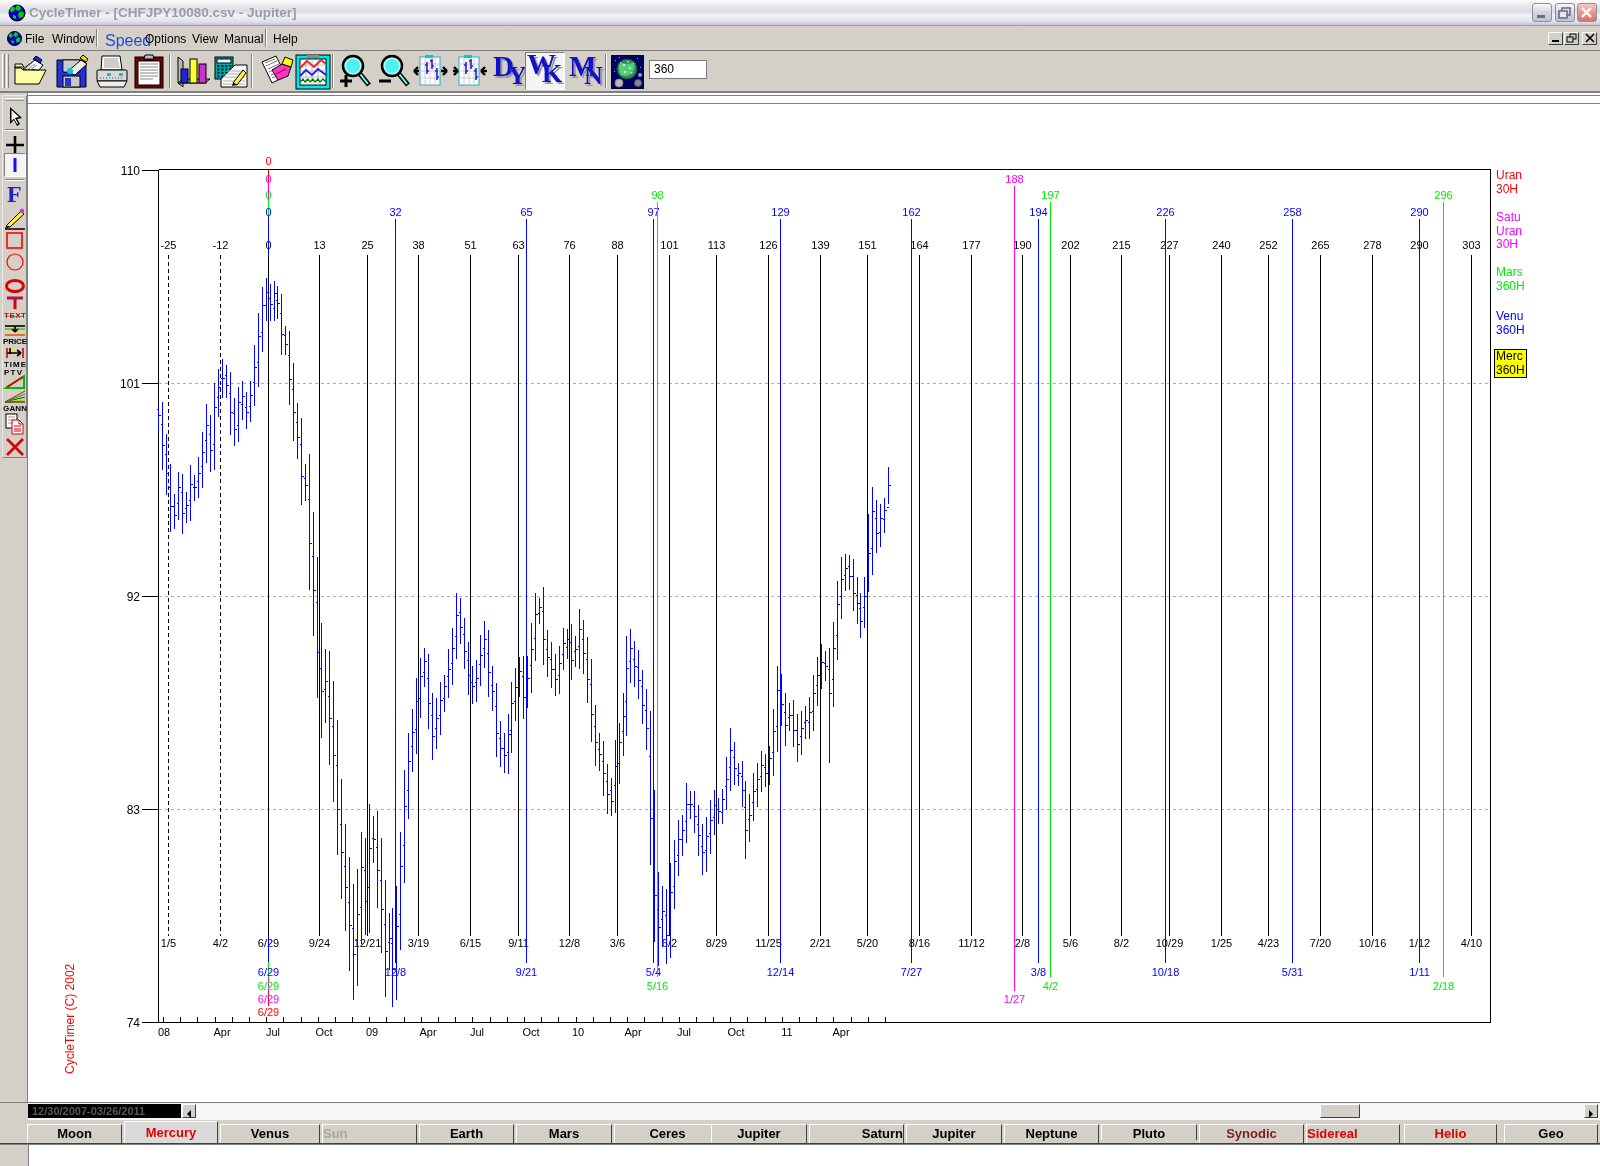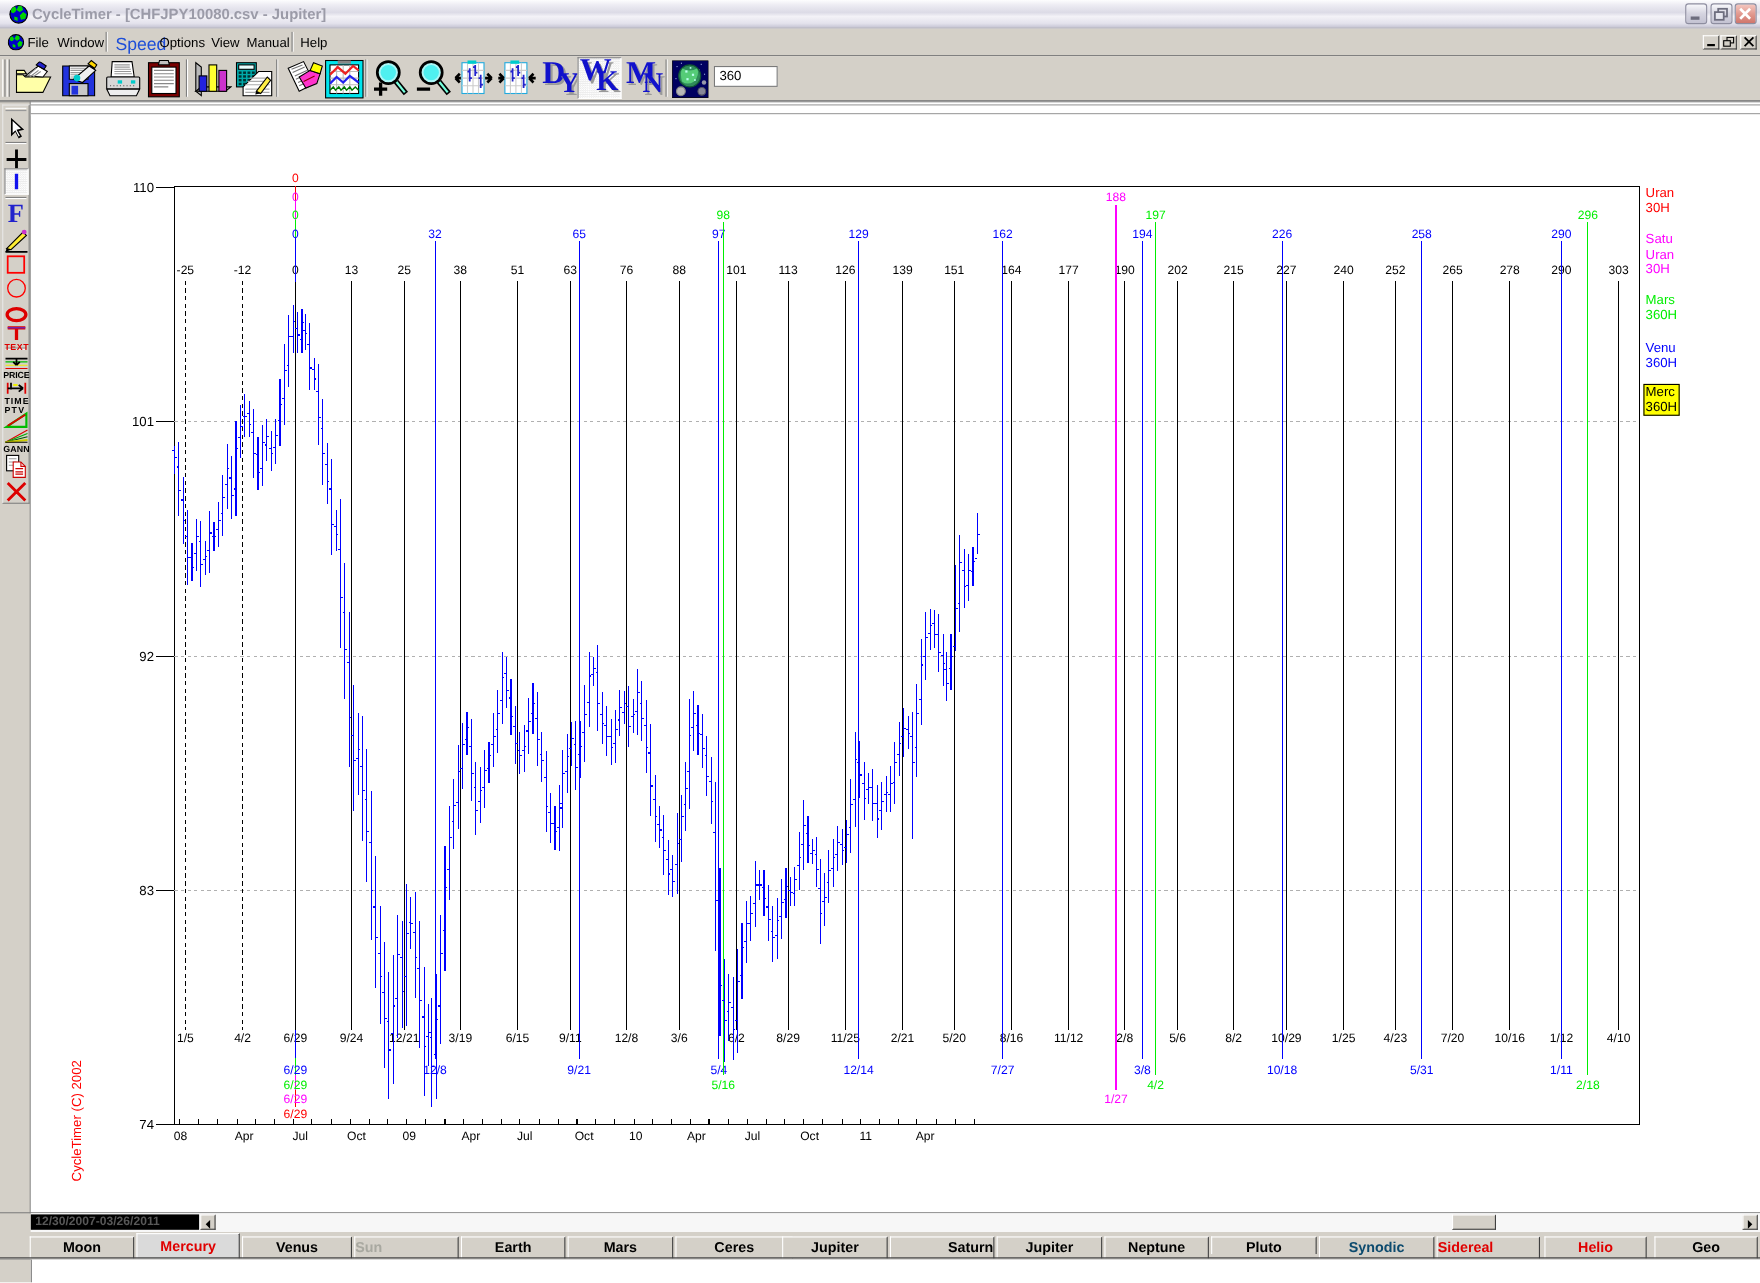"Synodic" div.abs { color: #0c4a6e -> #7f1d1d }
